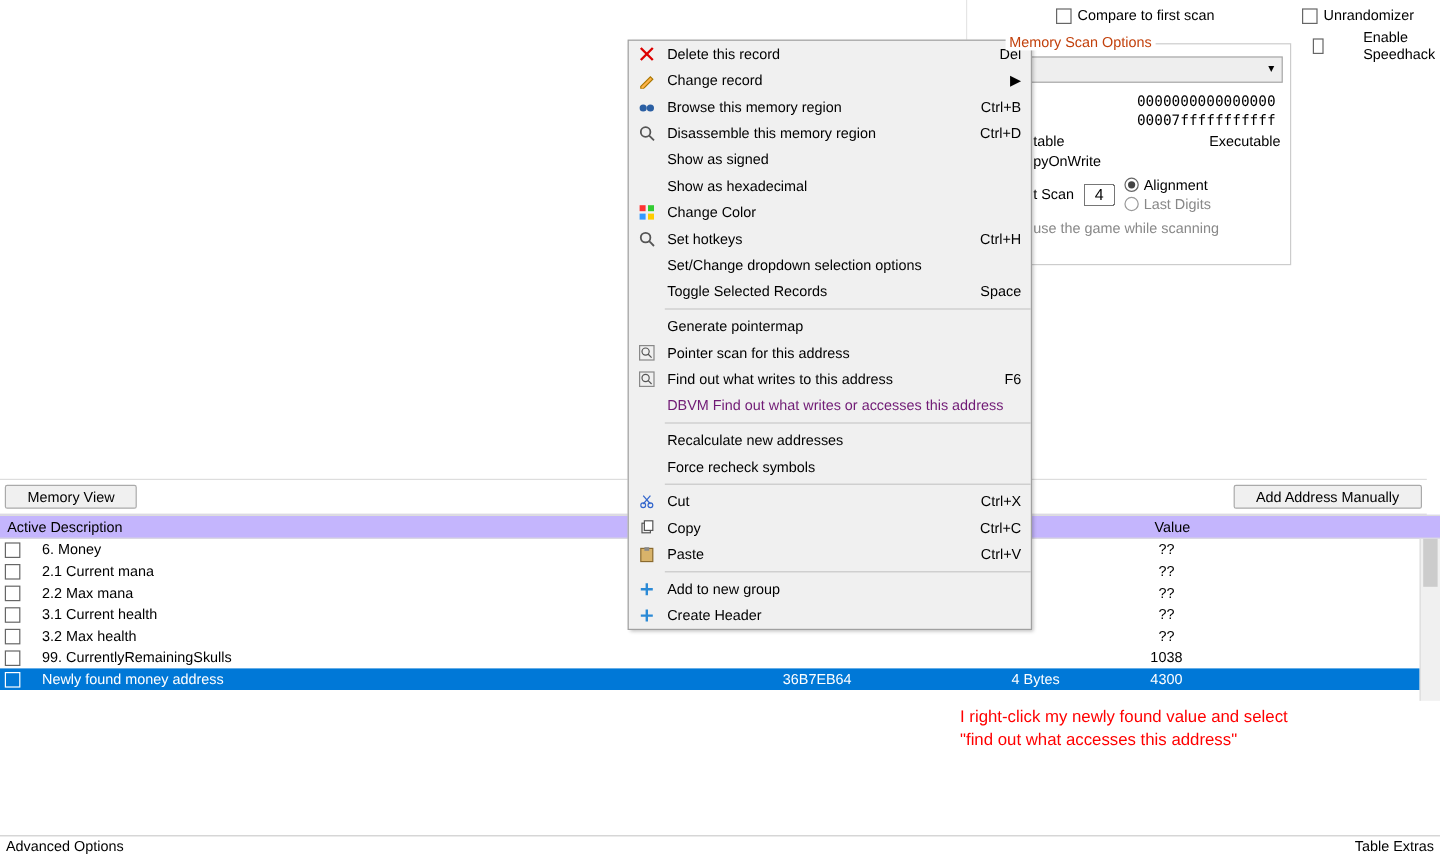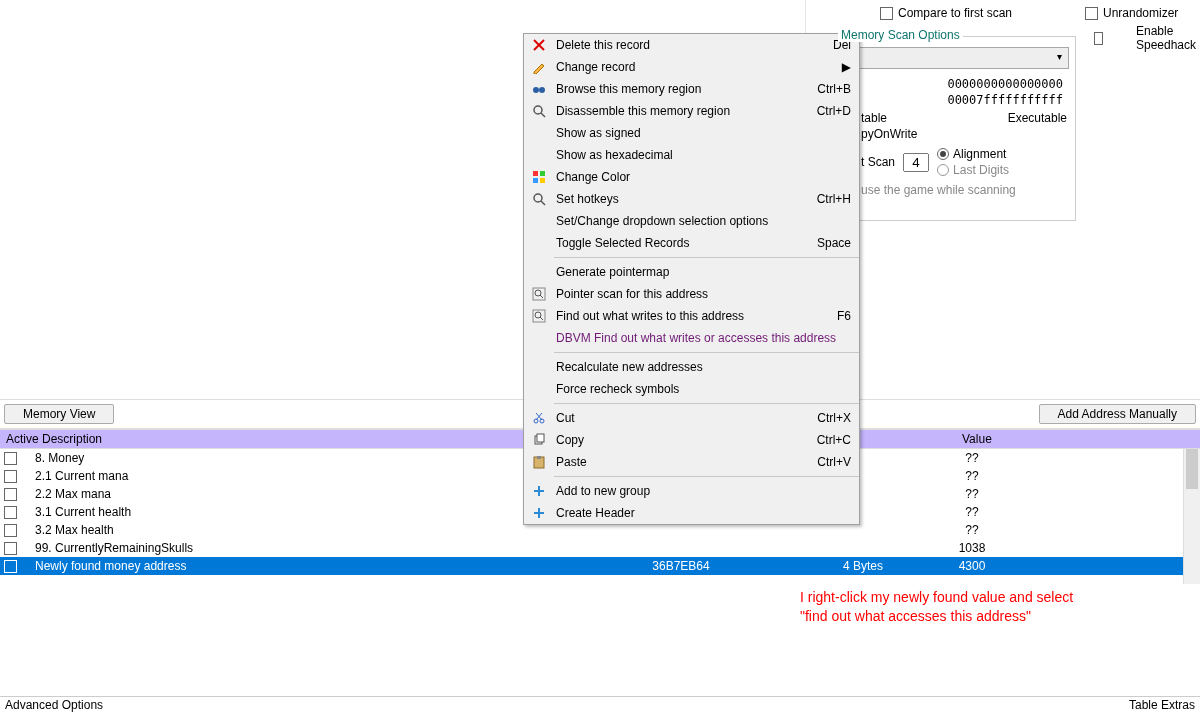"Memory Scan Options" div { color: #0f766e -> #c2410c }
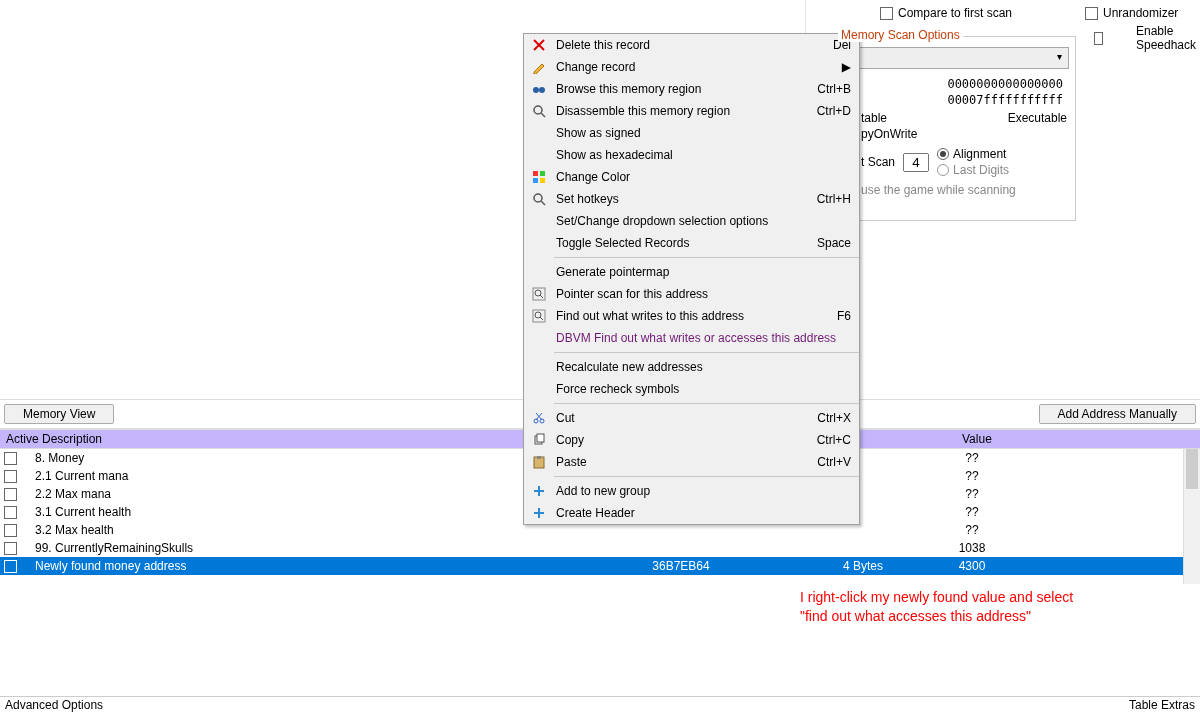"Memory View" .mid-buttons { right: 0 -> 11px }
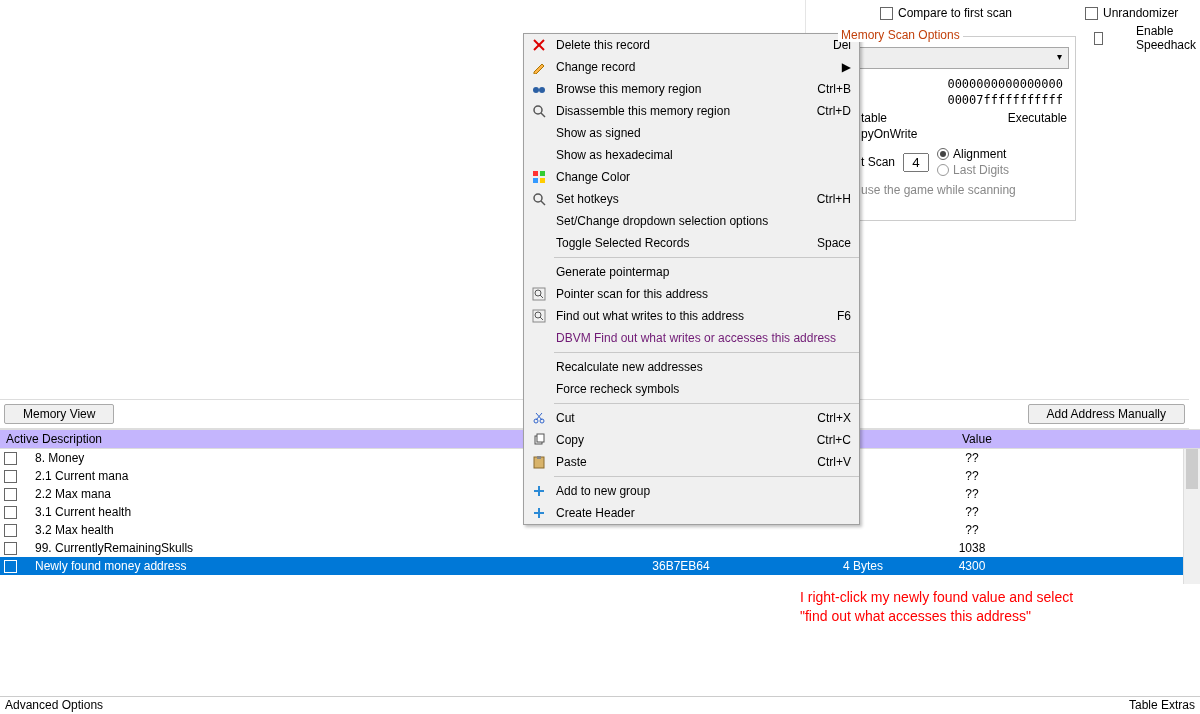"8. Money" div.cell-desc { text: 8 -> 6 }
